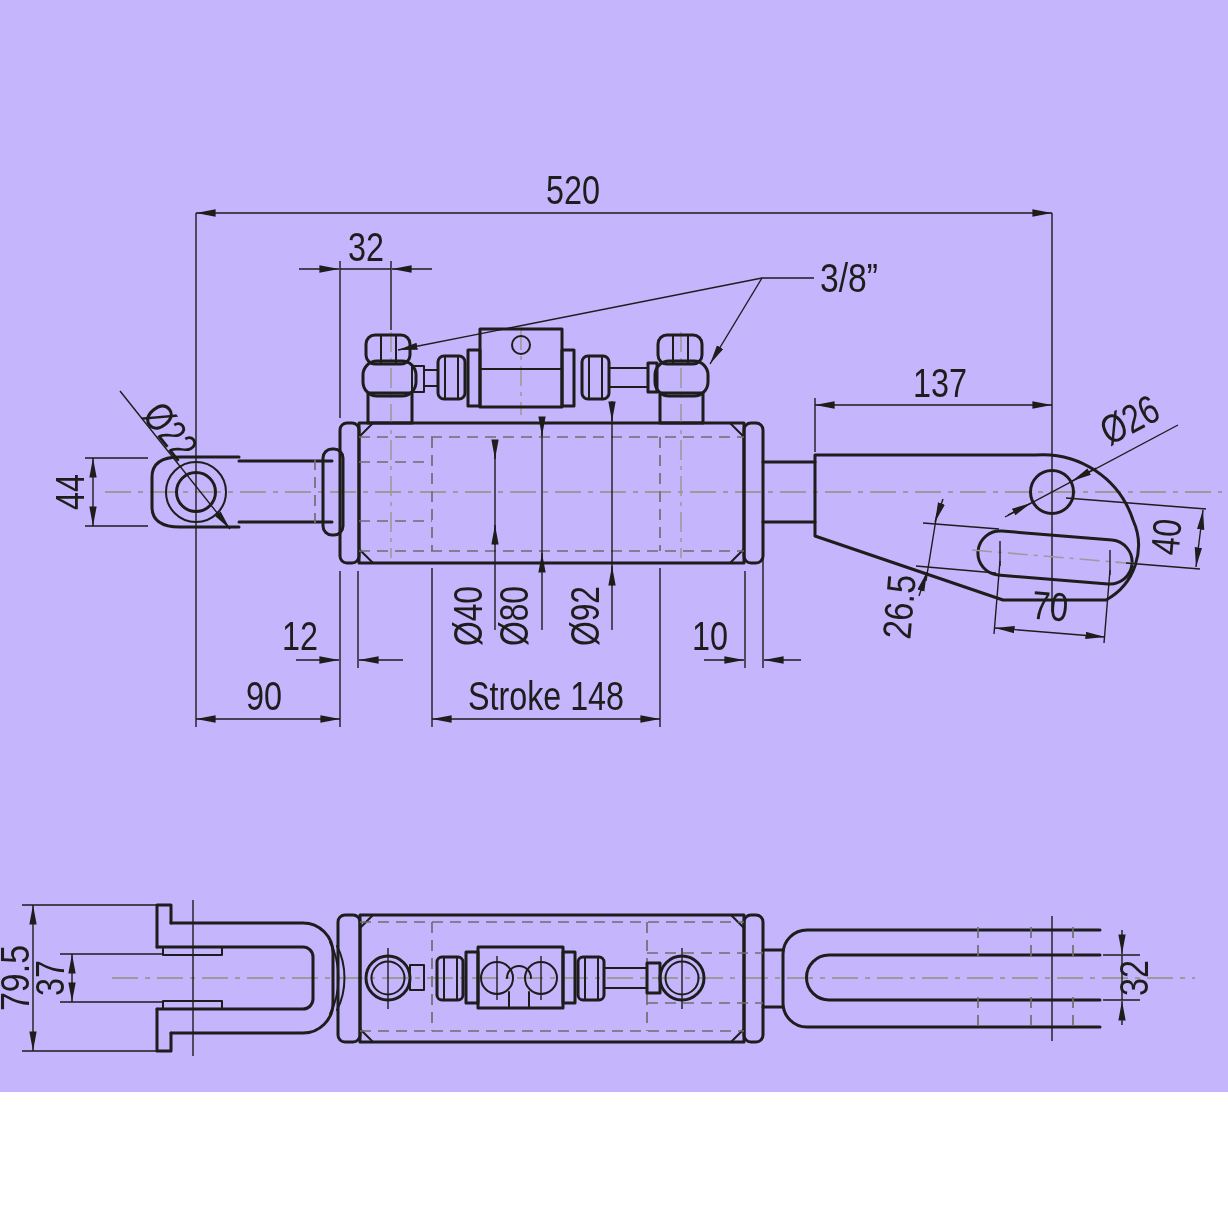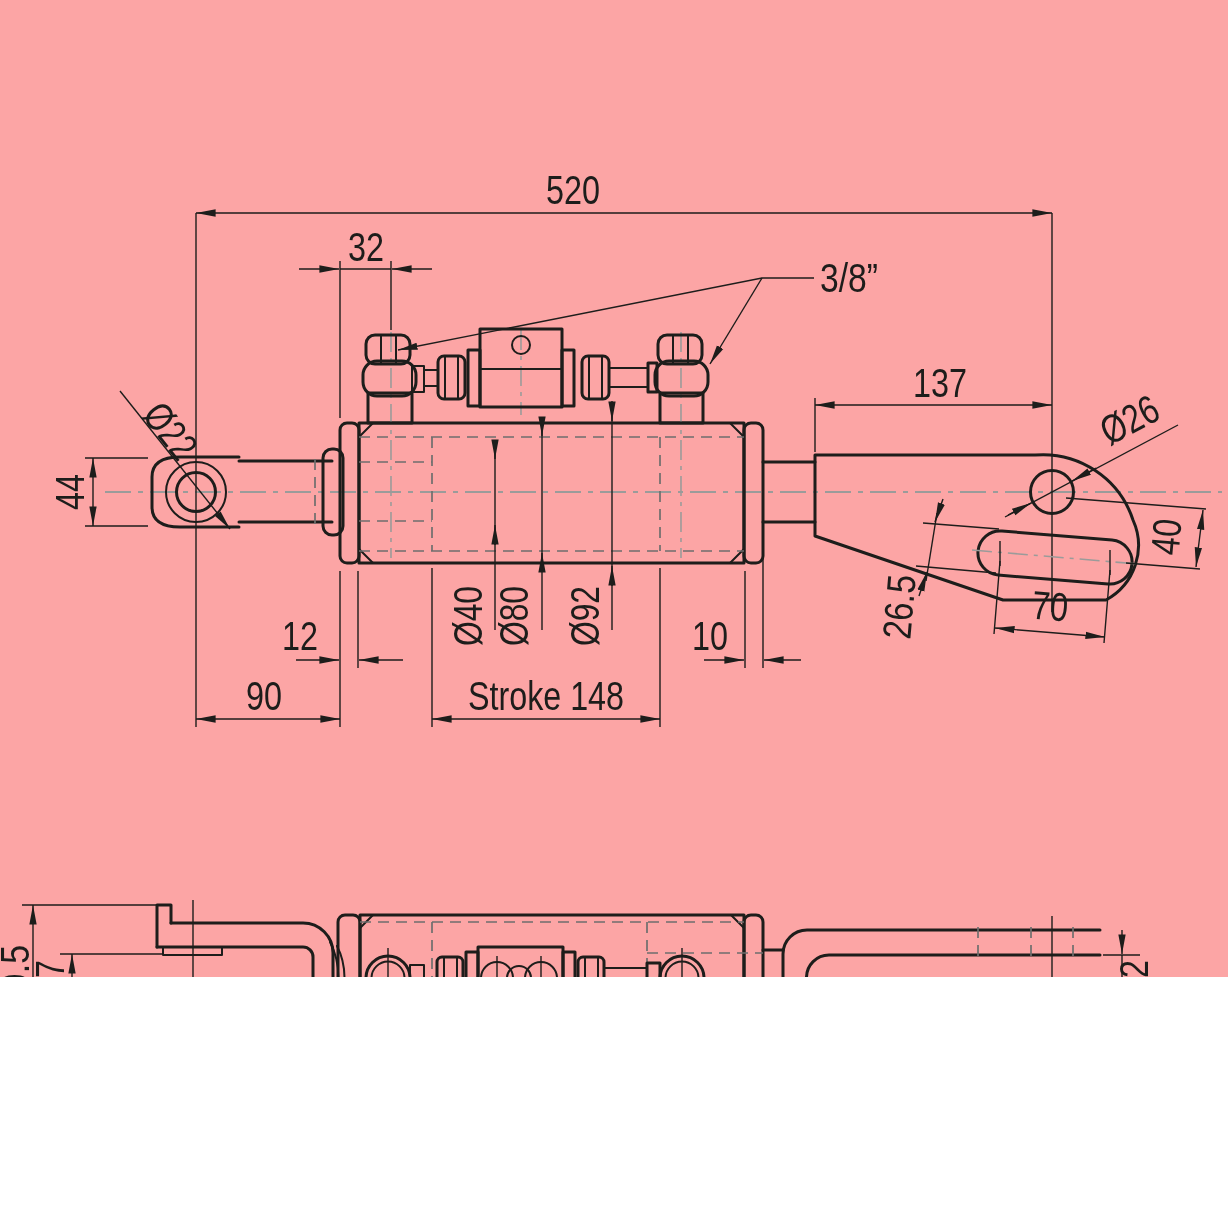"520" .stage { background: #fca5a5 -> #c4b5fd; height: 977px -> 1092px }
